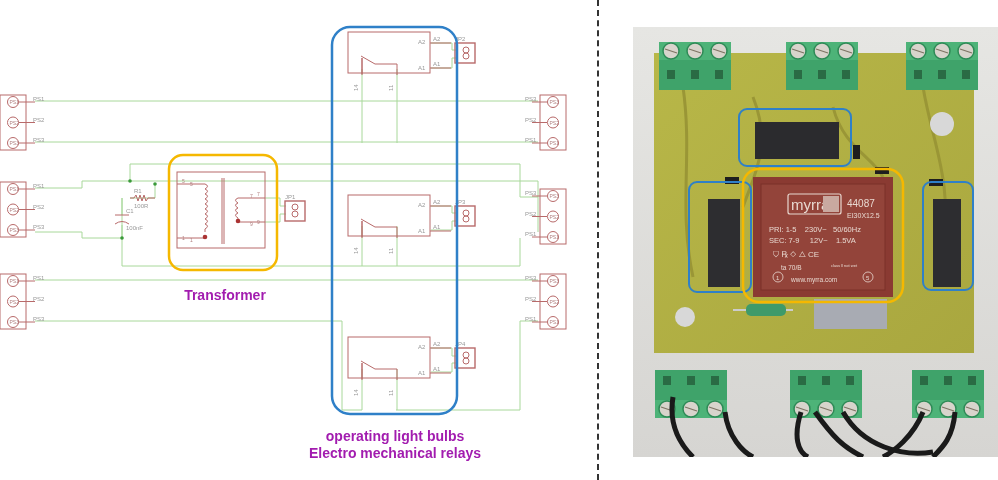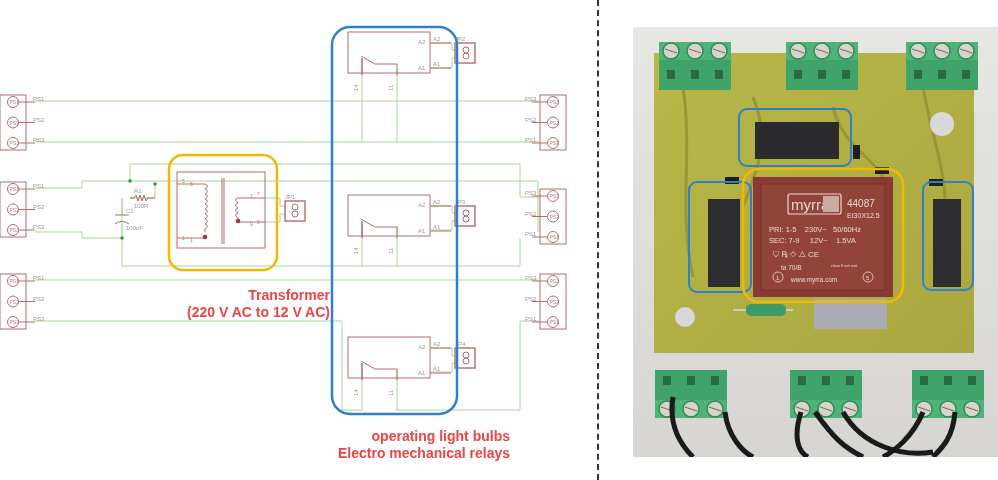"Transformer" .cap { color: #ef4444 -> #a21caf; text-align: right -> center }
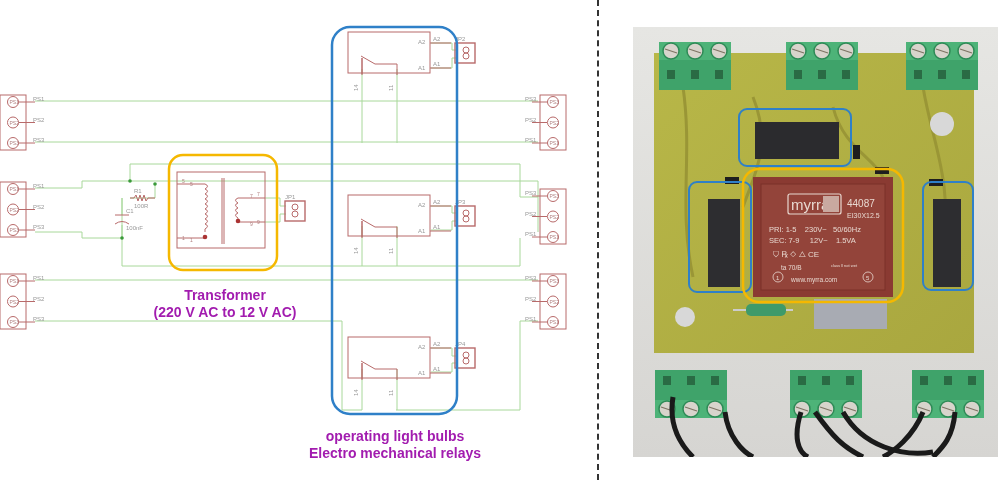"(220 V AC to 12" div { html: <div>(220 V AC to 12 V AC)</div> -> none }
